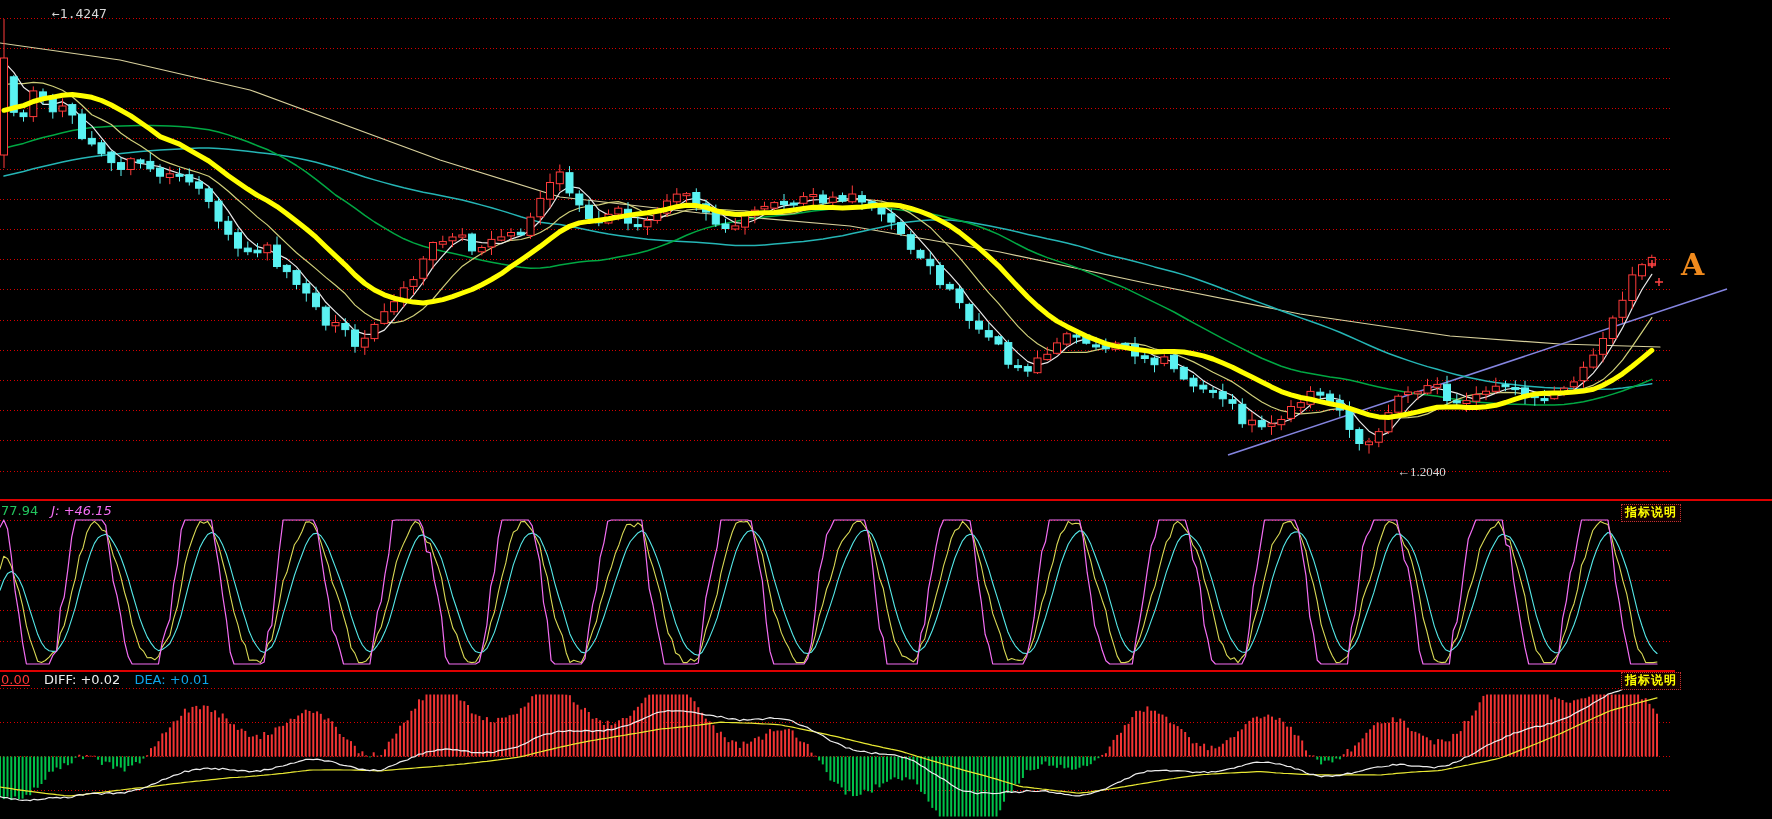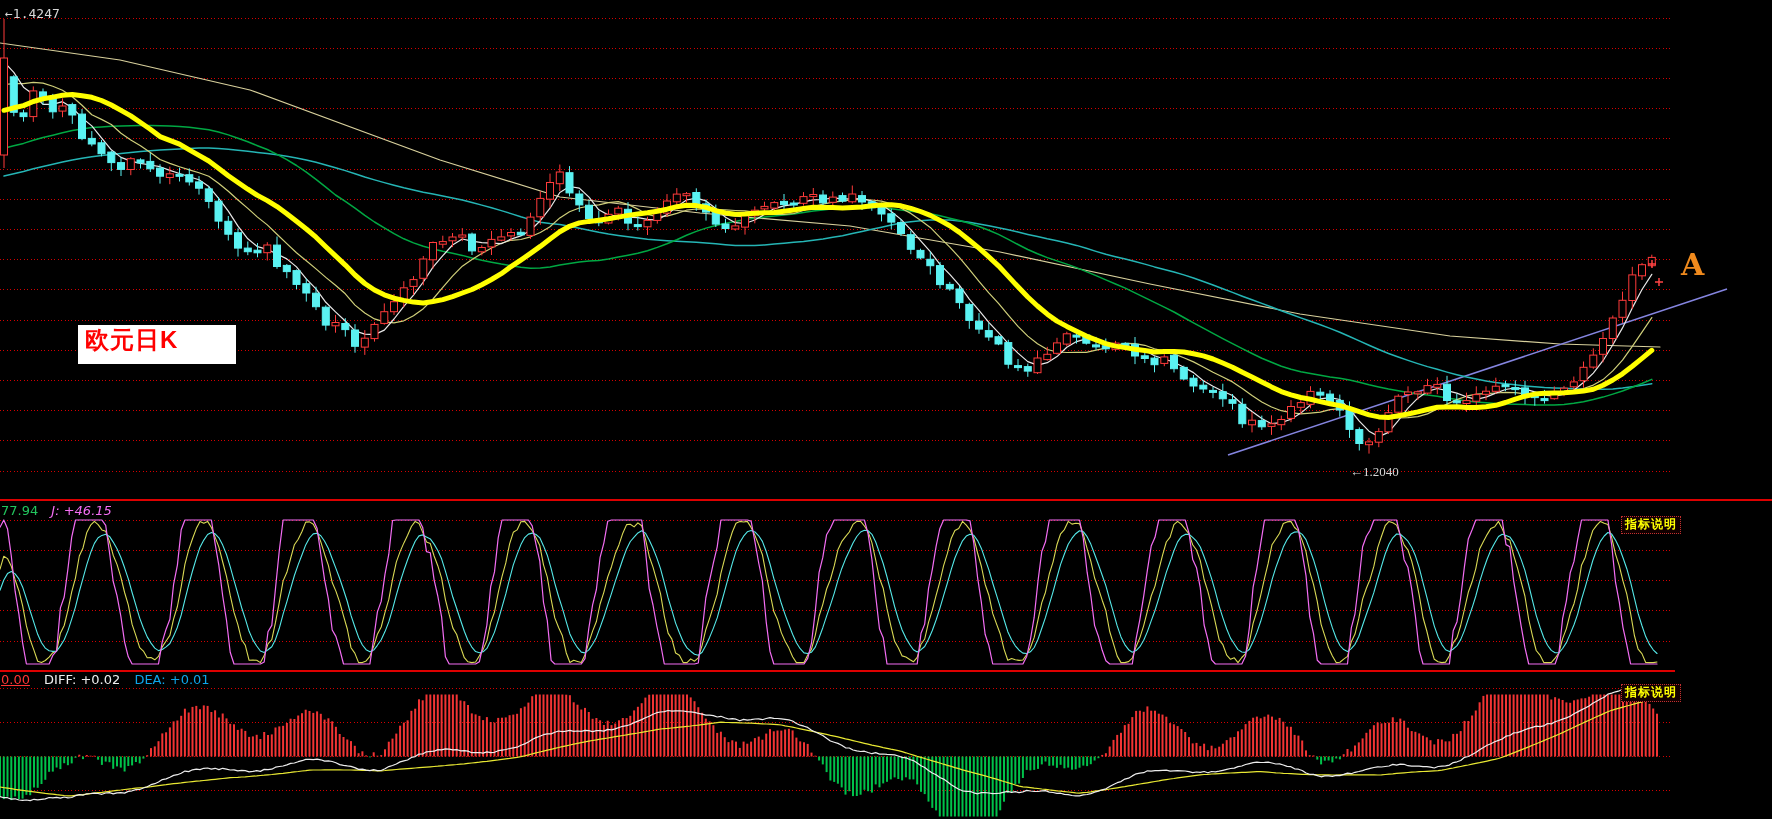"←1.4247" .lbl { margin-left: none -> 47px }
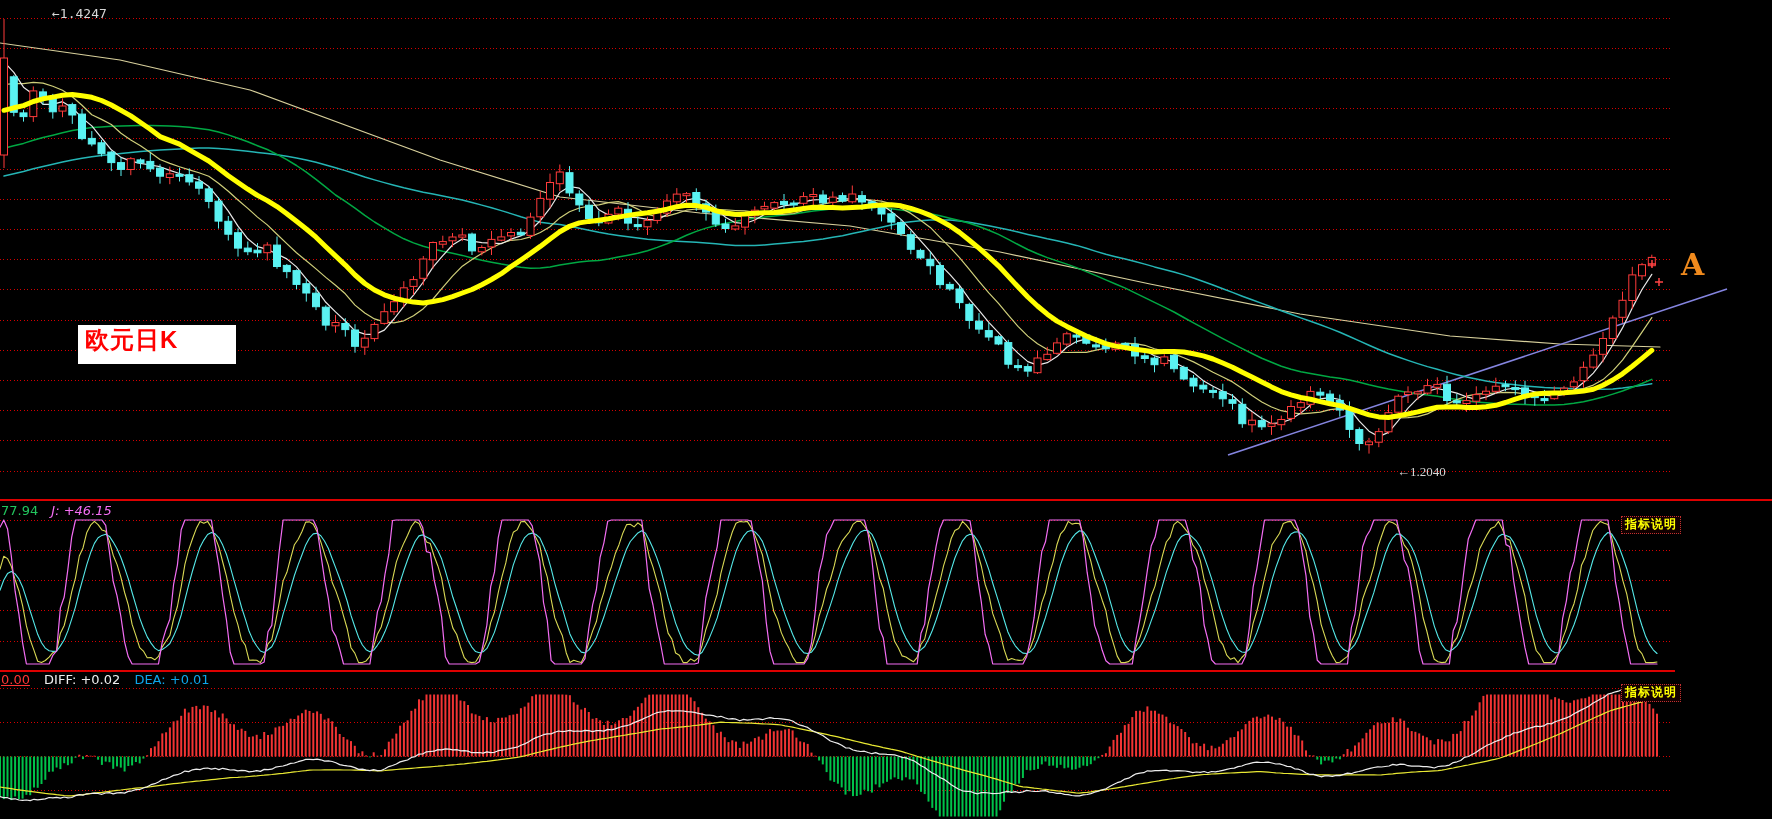"欧元日K" div.symbol-box { html: <div> <span>欧元日K</span> </div> -> none }
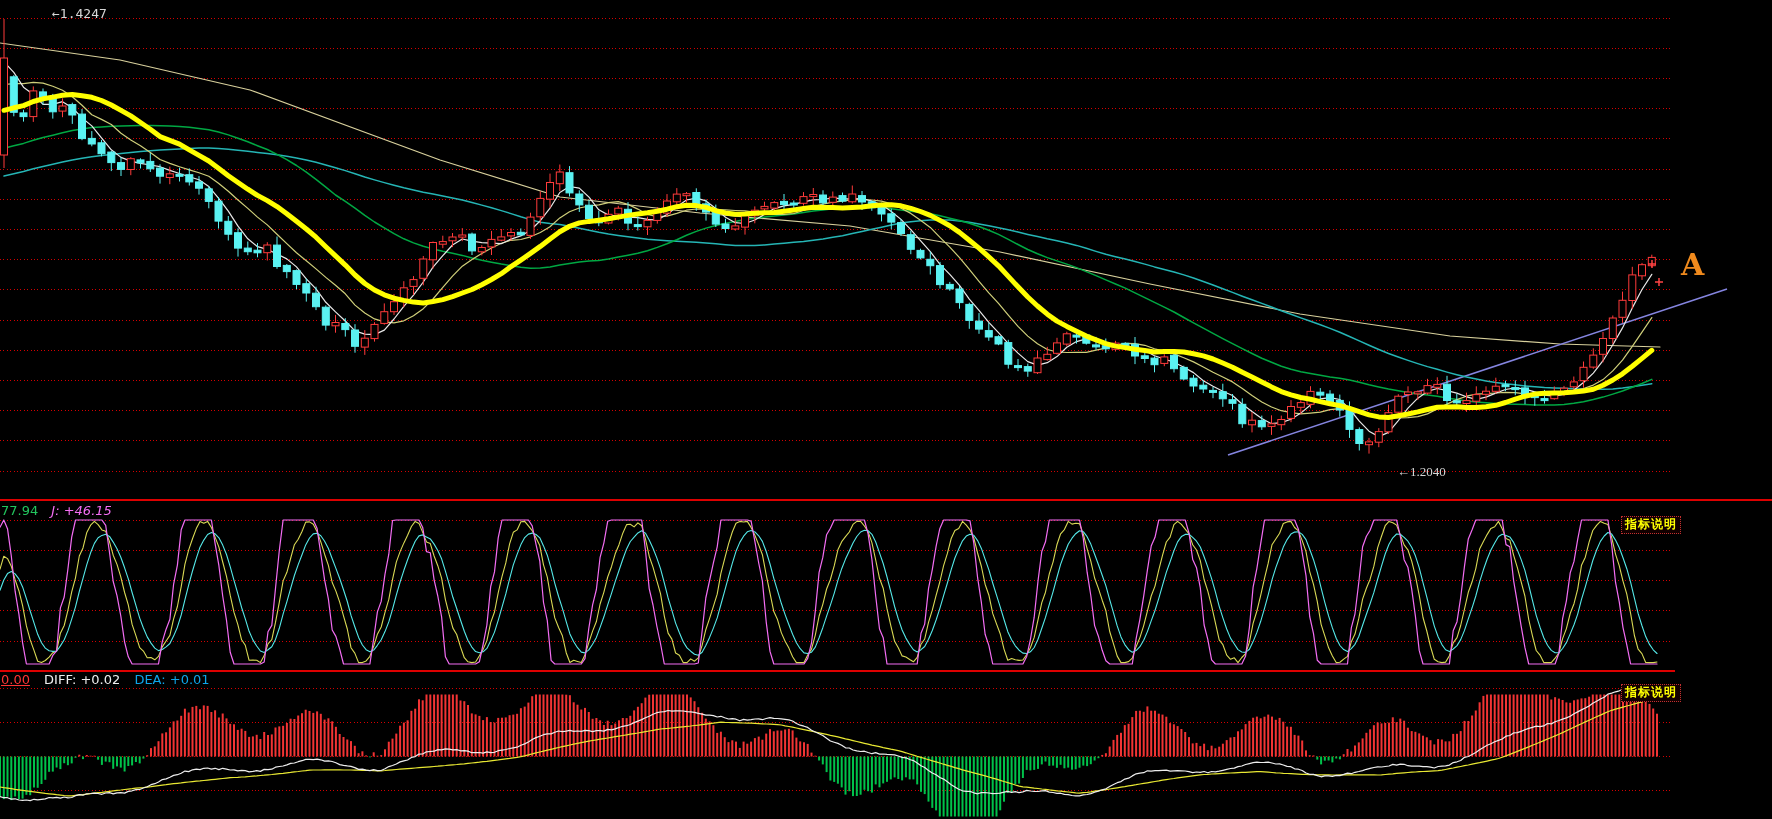"指标说明" .legend-btn { margin-top: 12px -> none }
